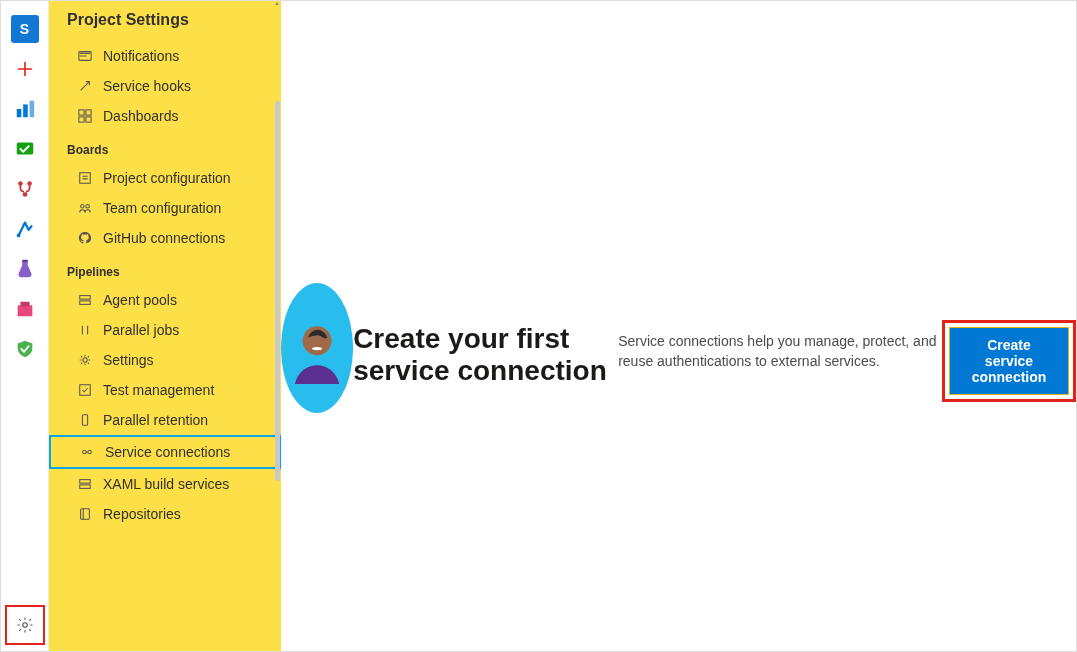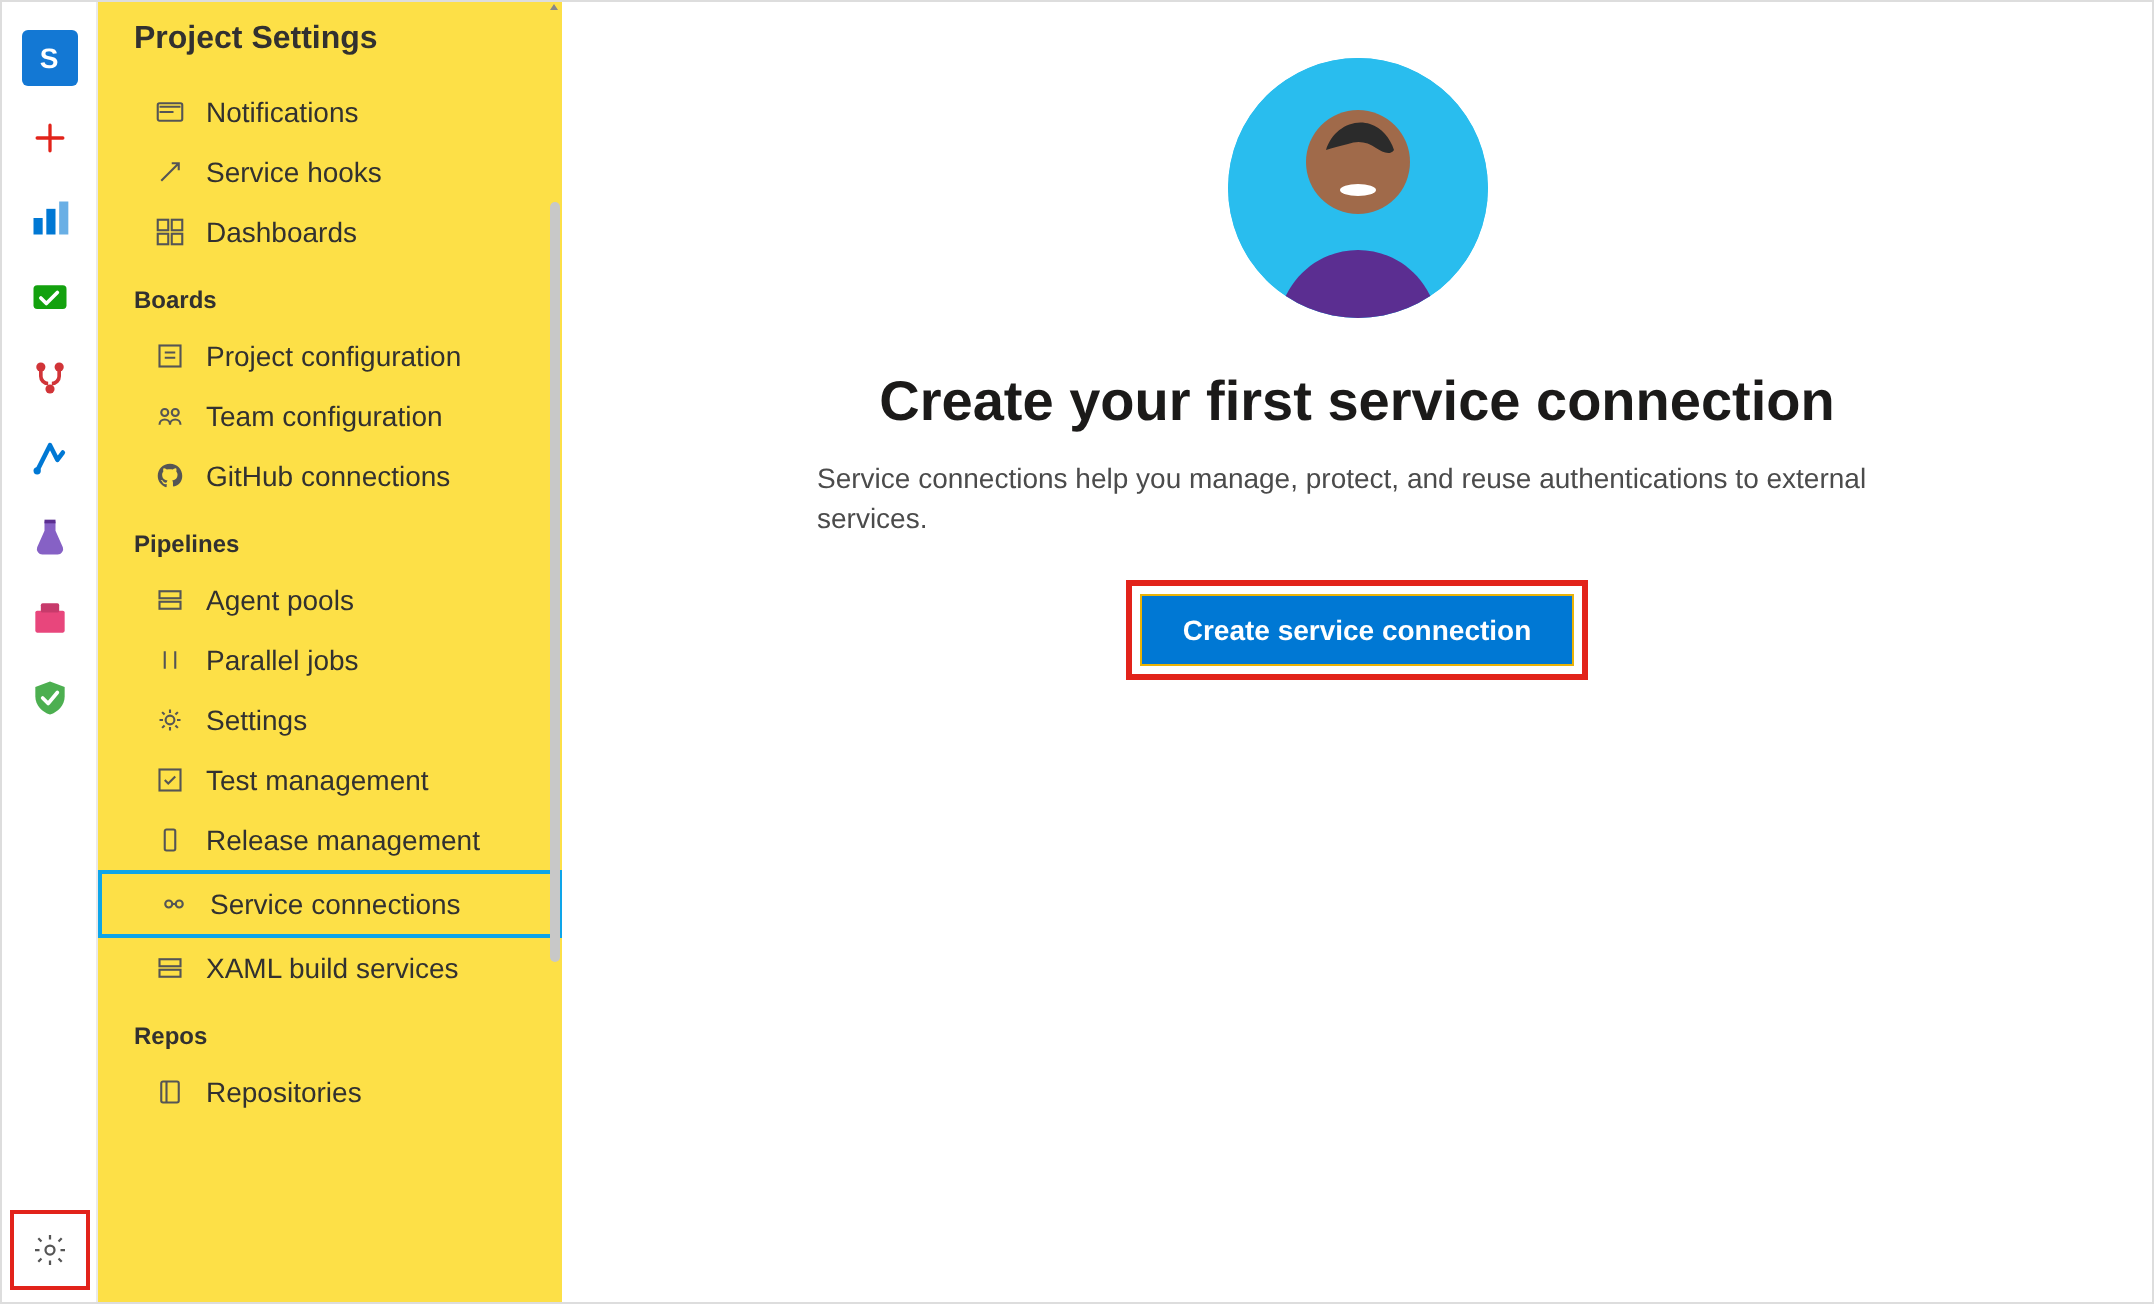"Create your first service connection" .main { flex-direction: column -> none; padding-top: 28px -> 70px }
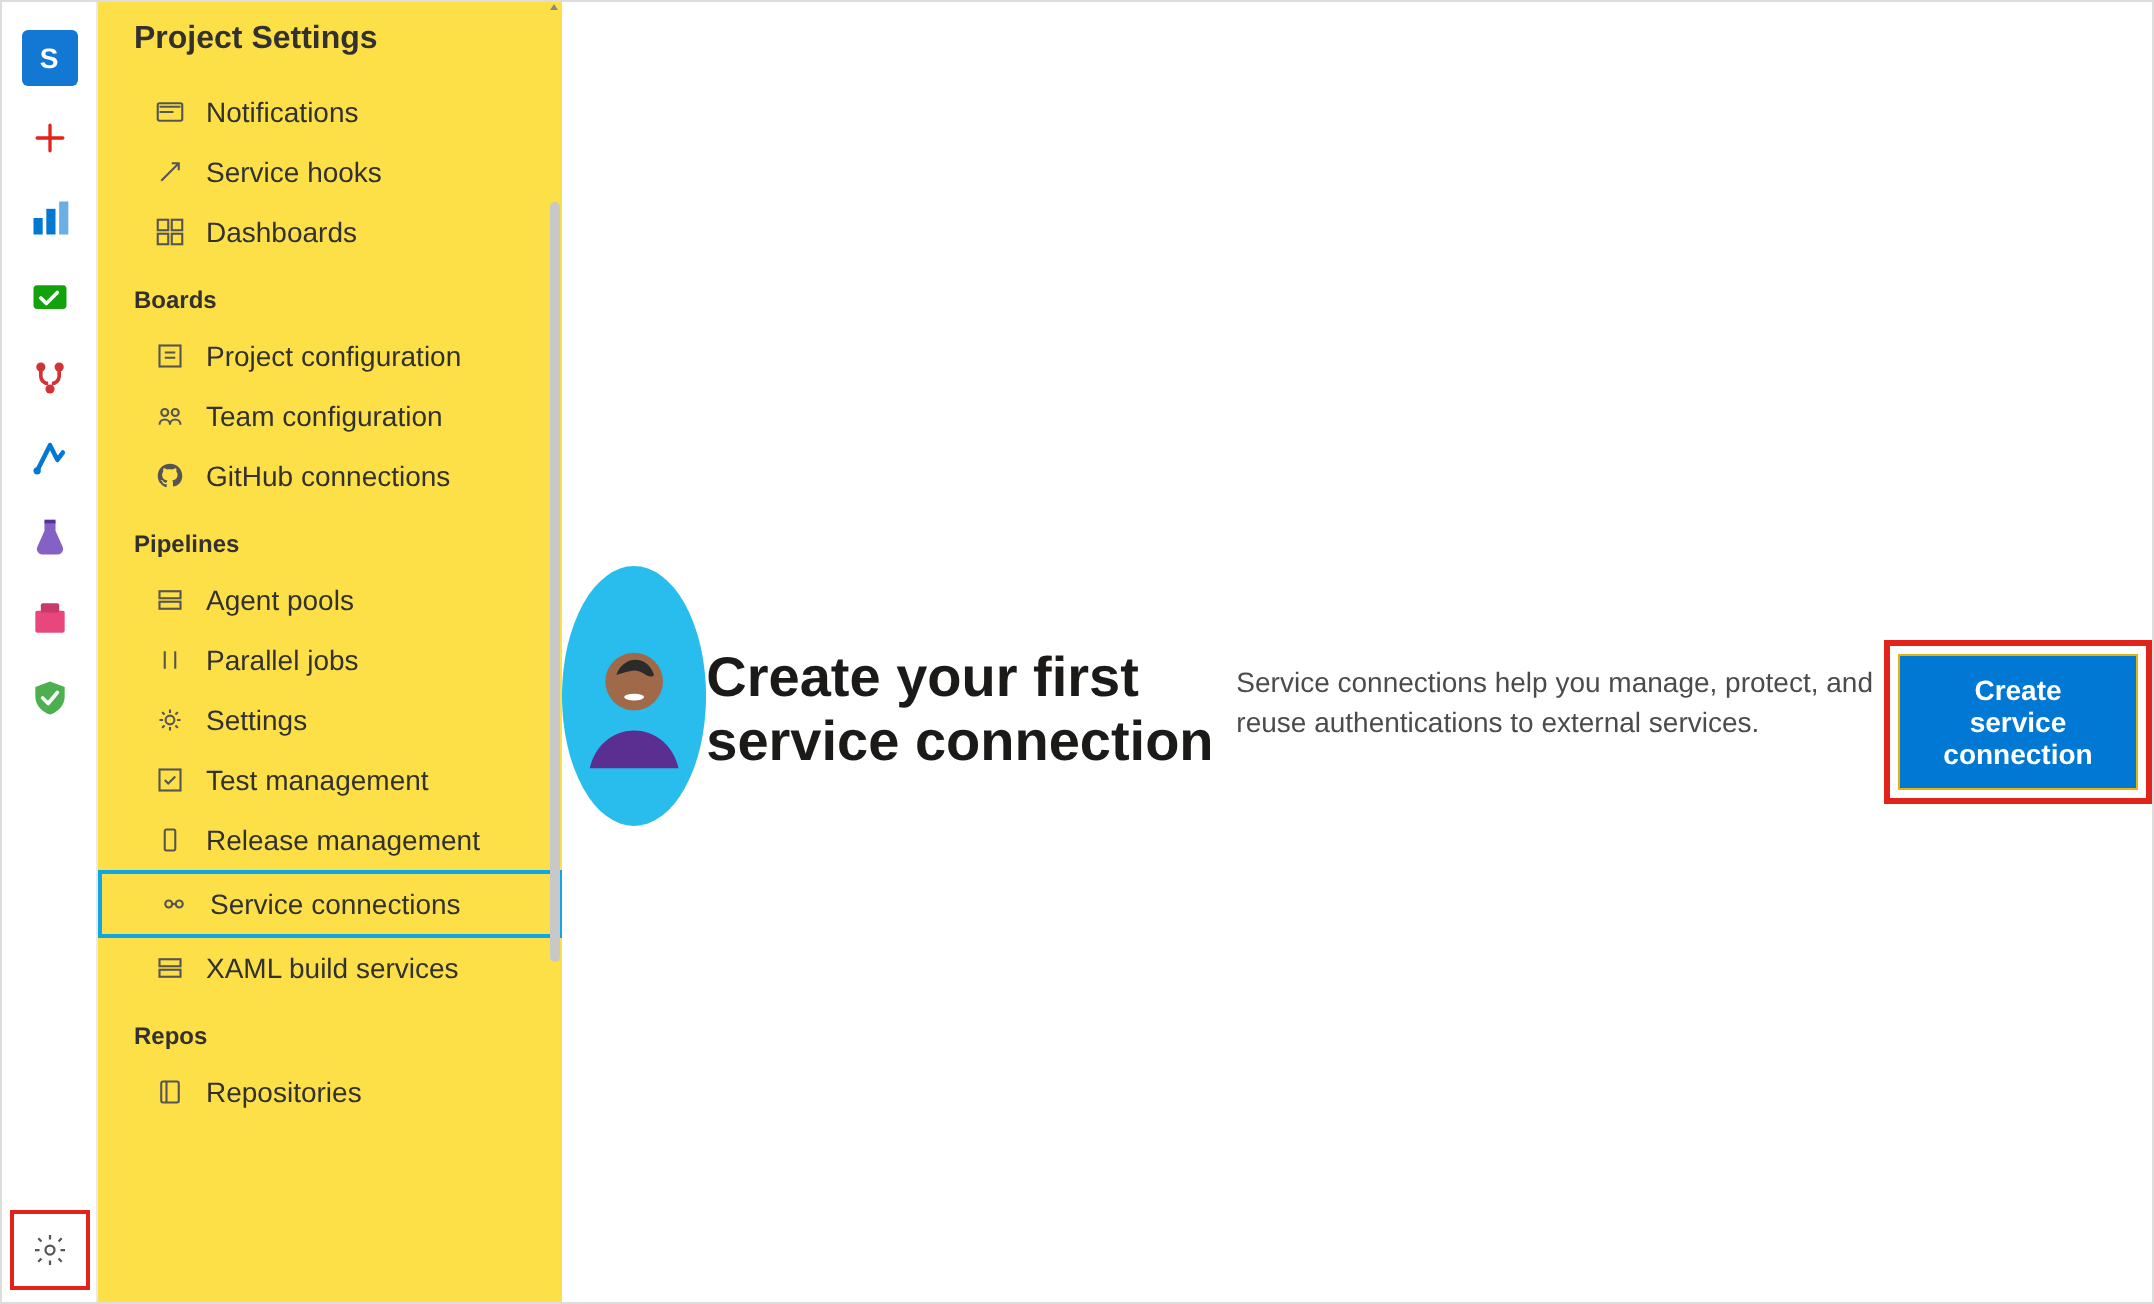"Release management" span { text: Release management -> Parallel retention }
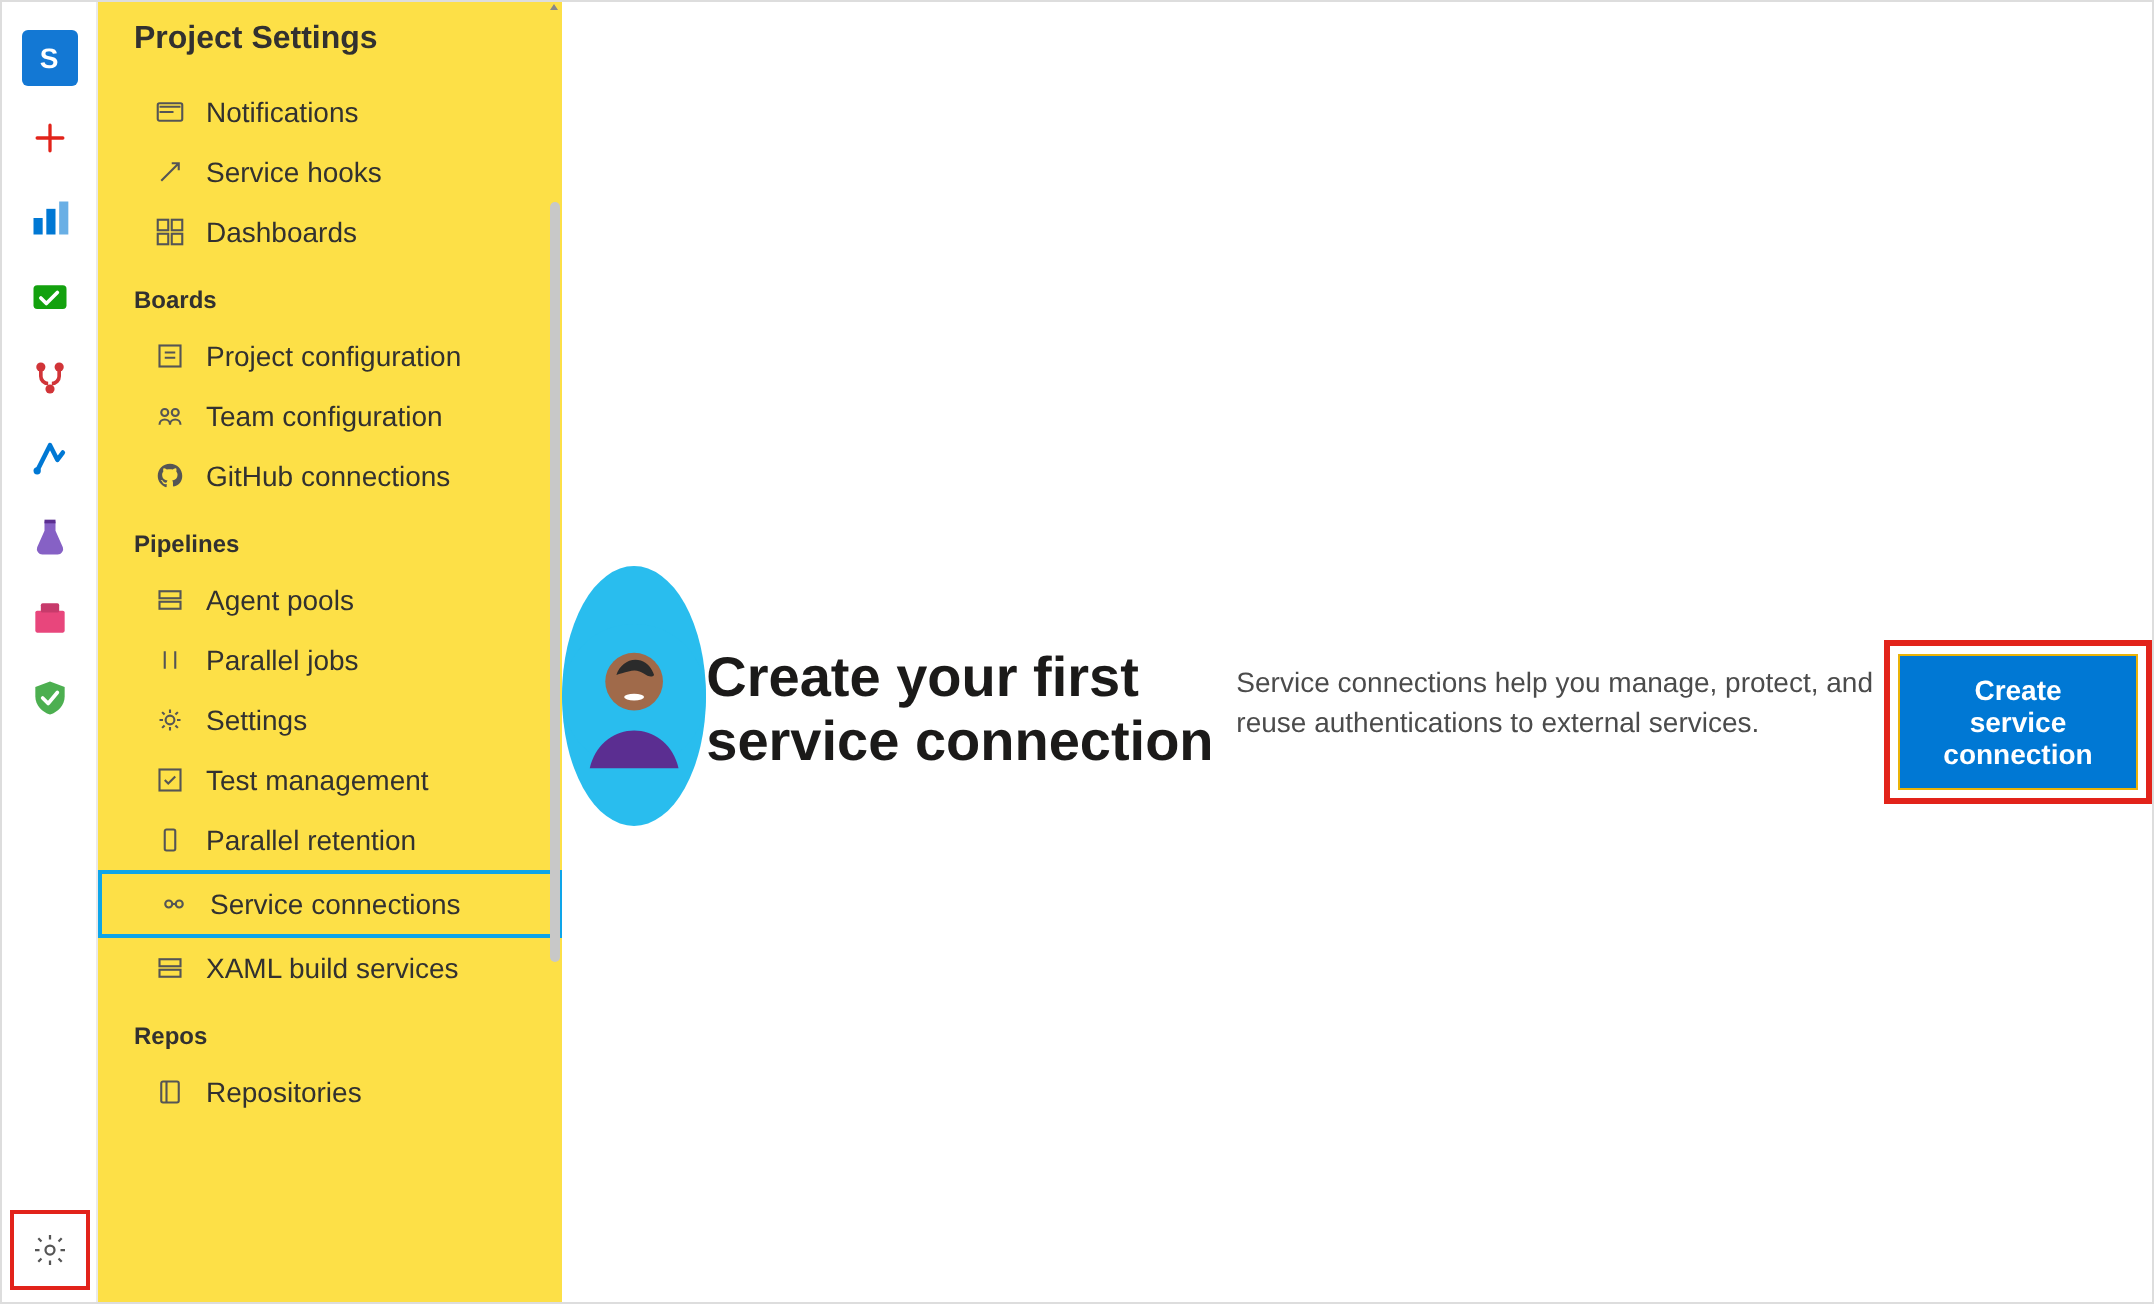"Repos" div.section-title { html: <div>Repos</div> -> none }
